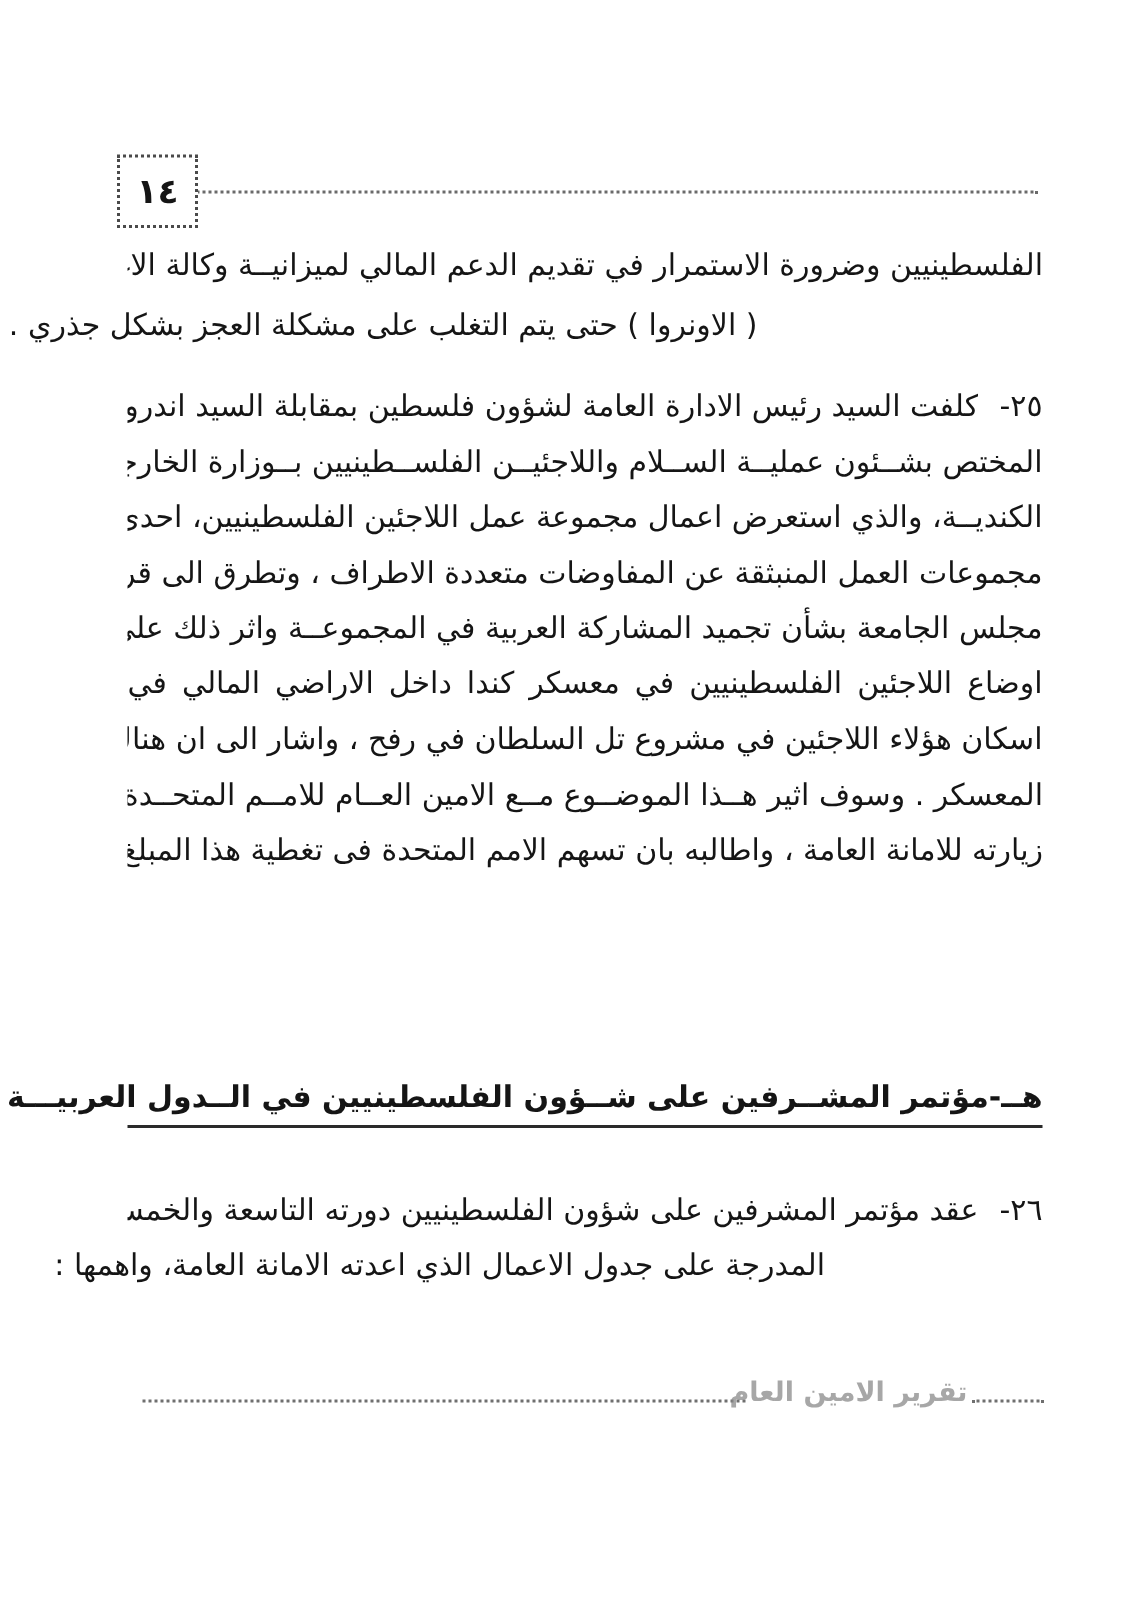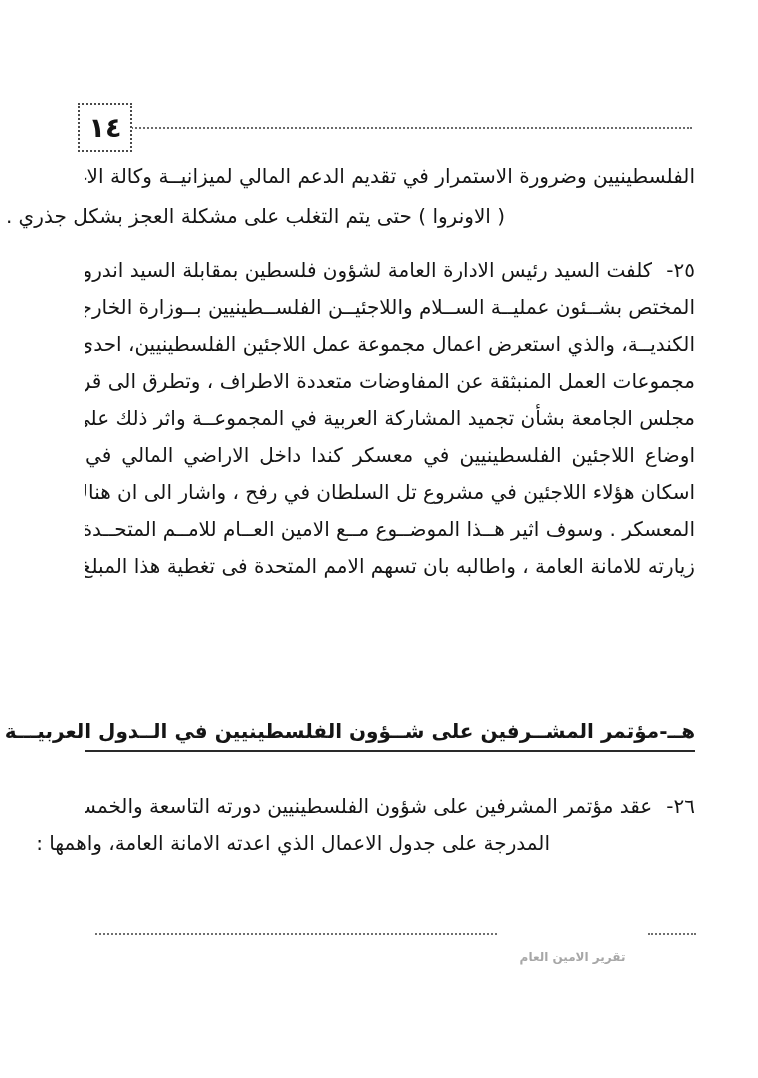"١٤" .pagenum-box { font-size: 27px -> 23px }
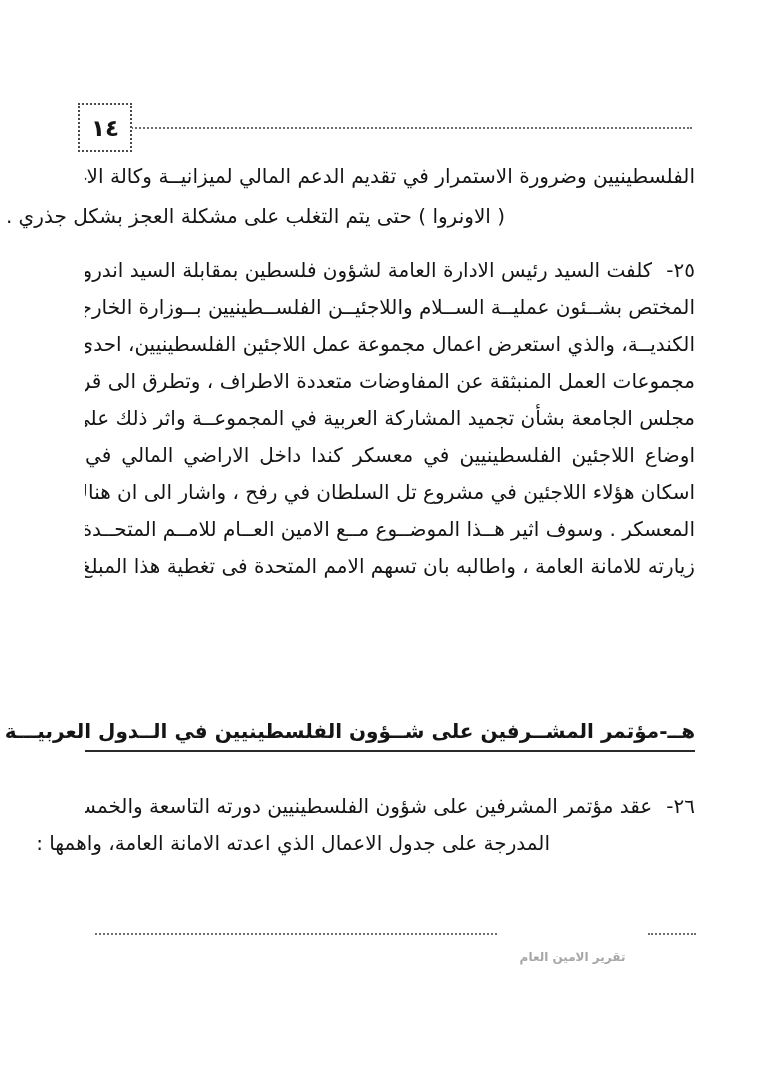"تقرير الامين العام" .foot-title { font-size: 12px -> 18px; margin-top: 32px -> none }
